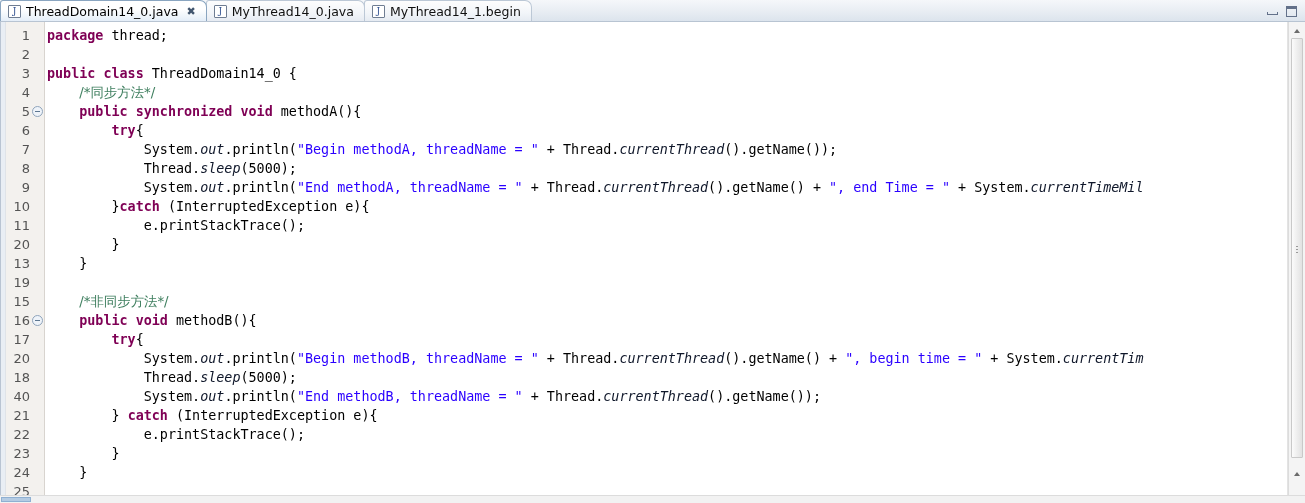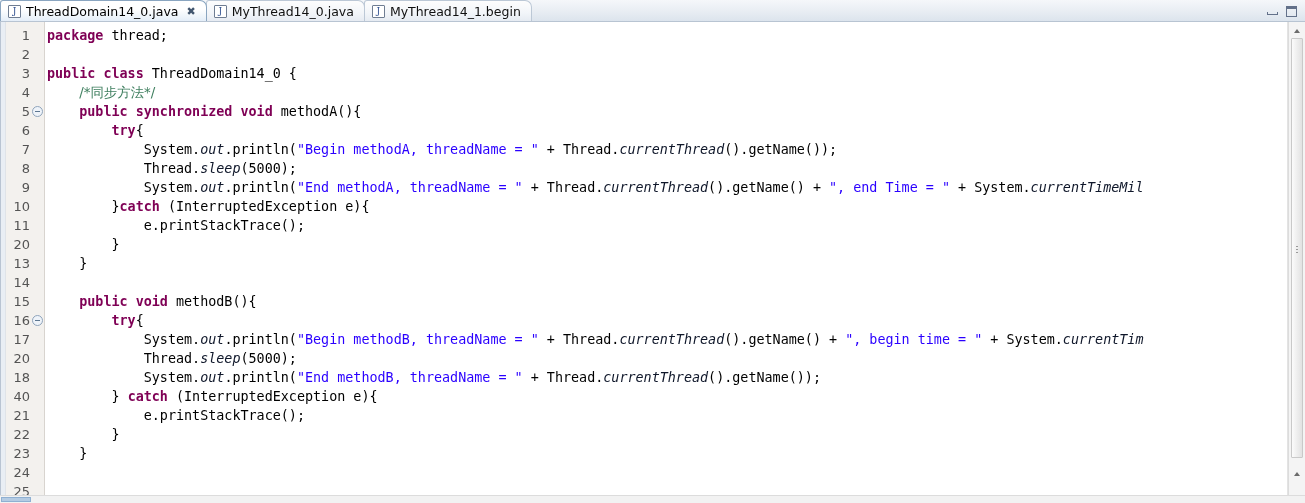"14" span { text: 14 -> 19 }
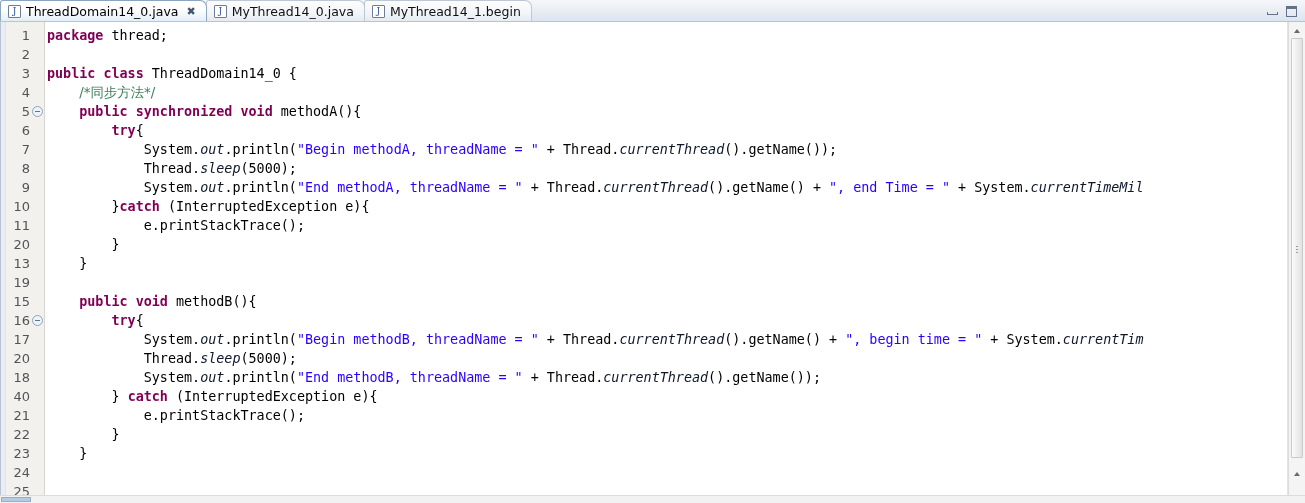"/*非同步方法*/" div.cline { html: none -> <div> <span>/*非同步方法*/</span></div> }
